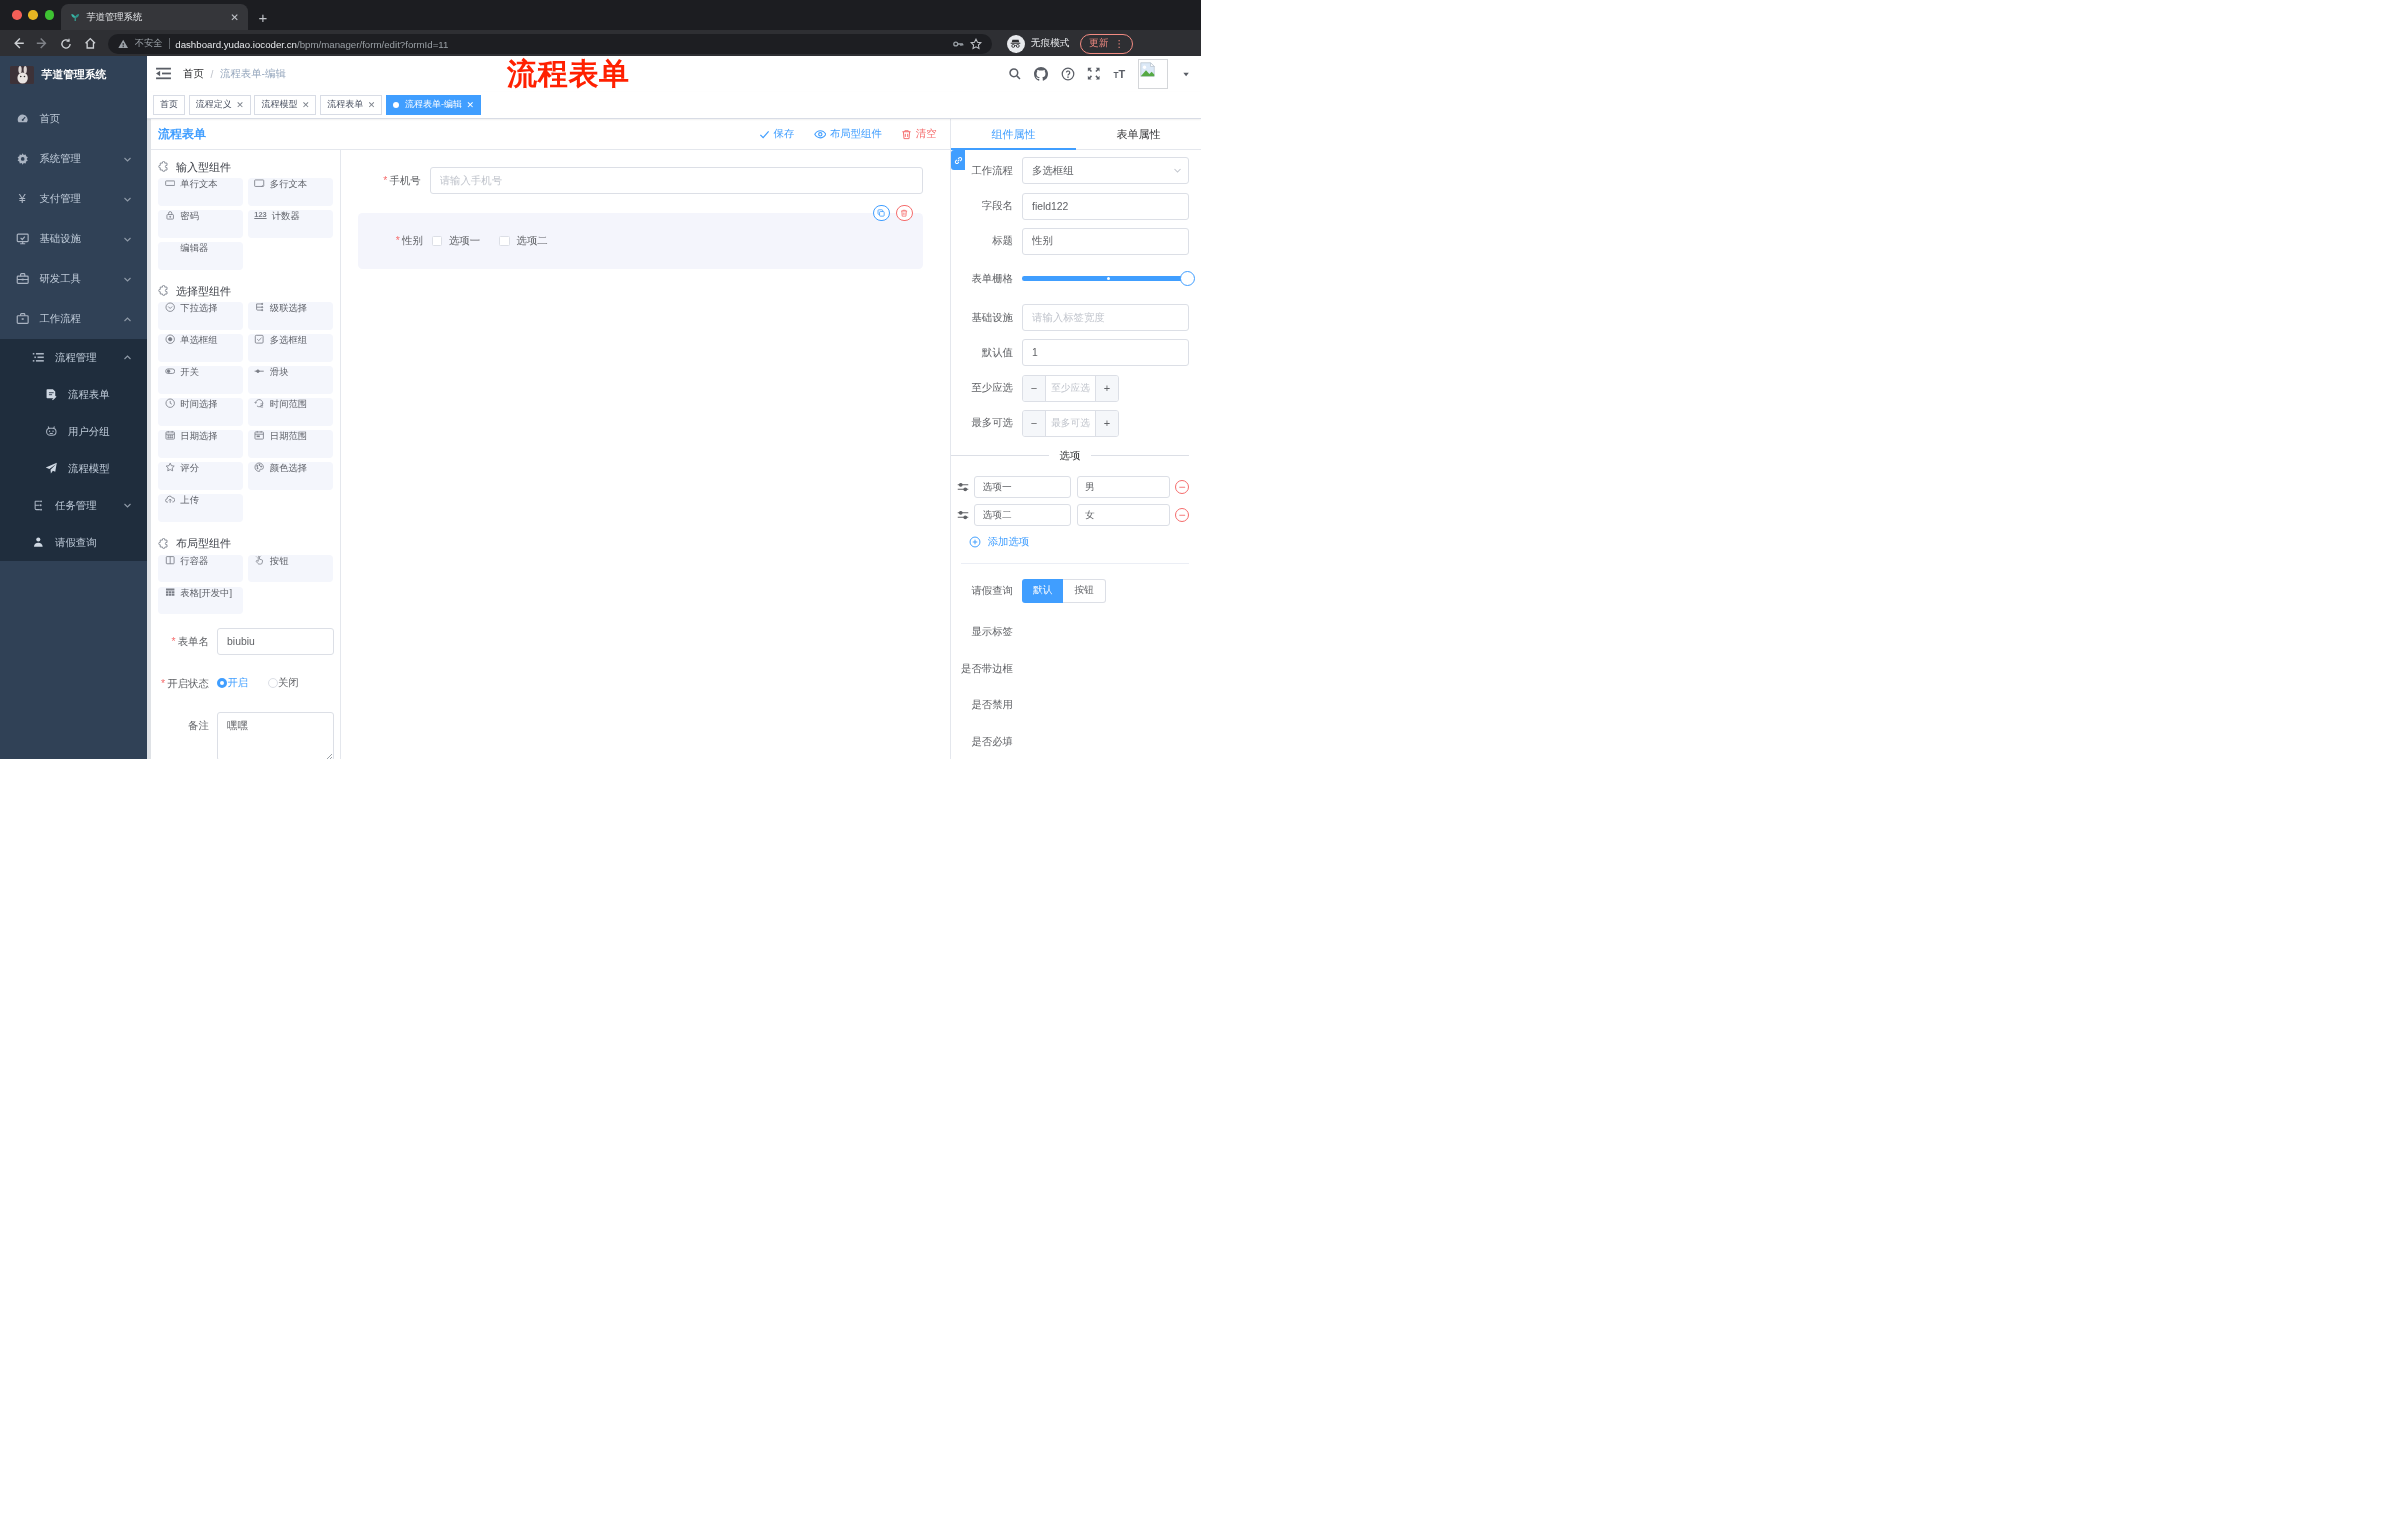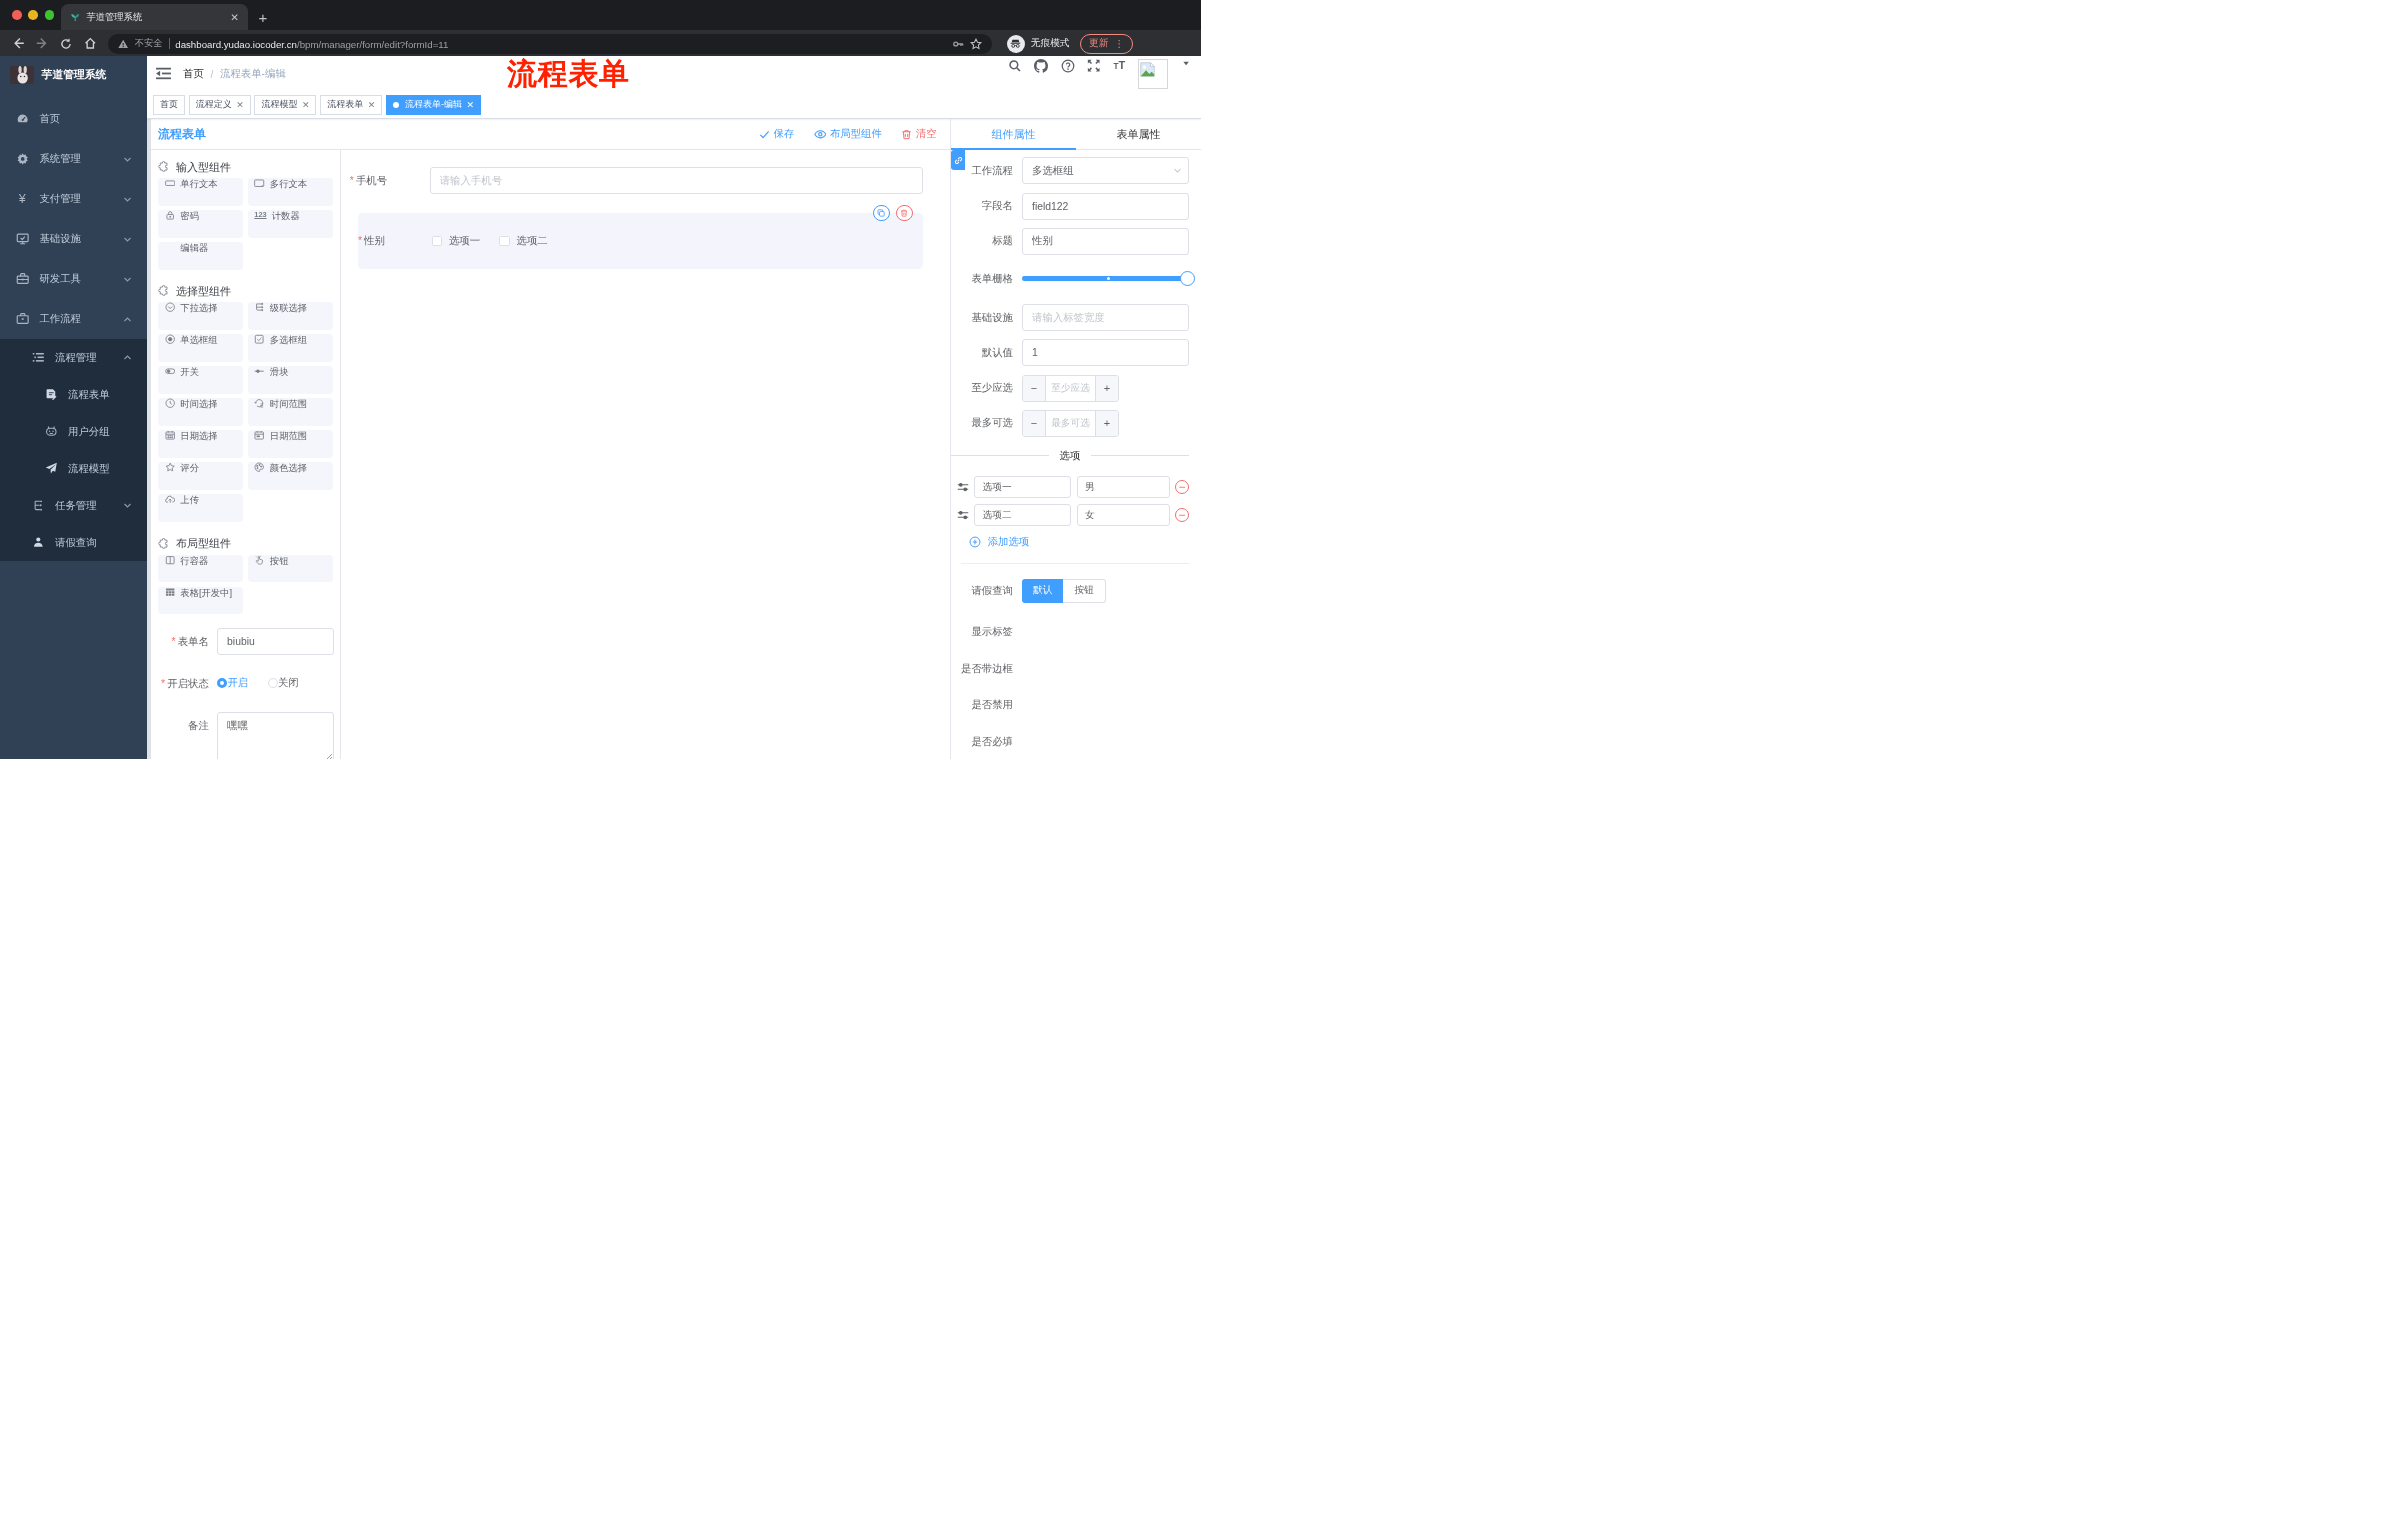"TT" .hd-icons { align-items: none -> center }
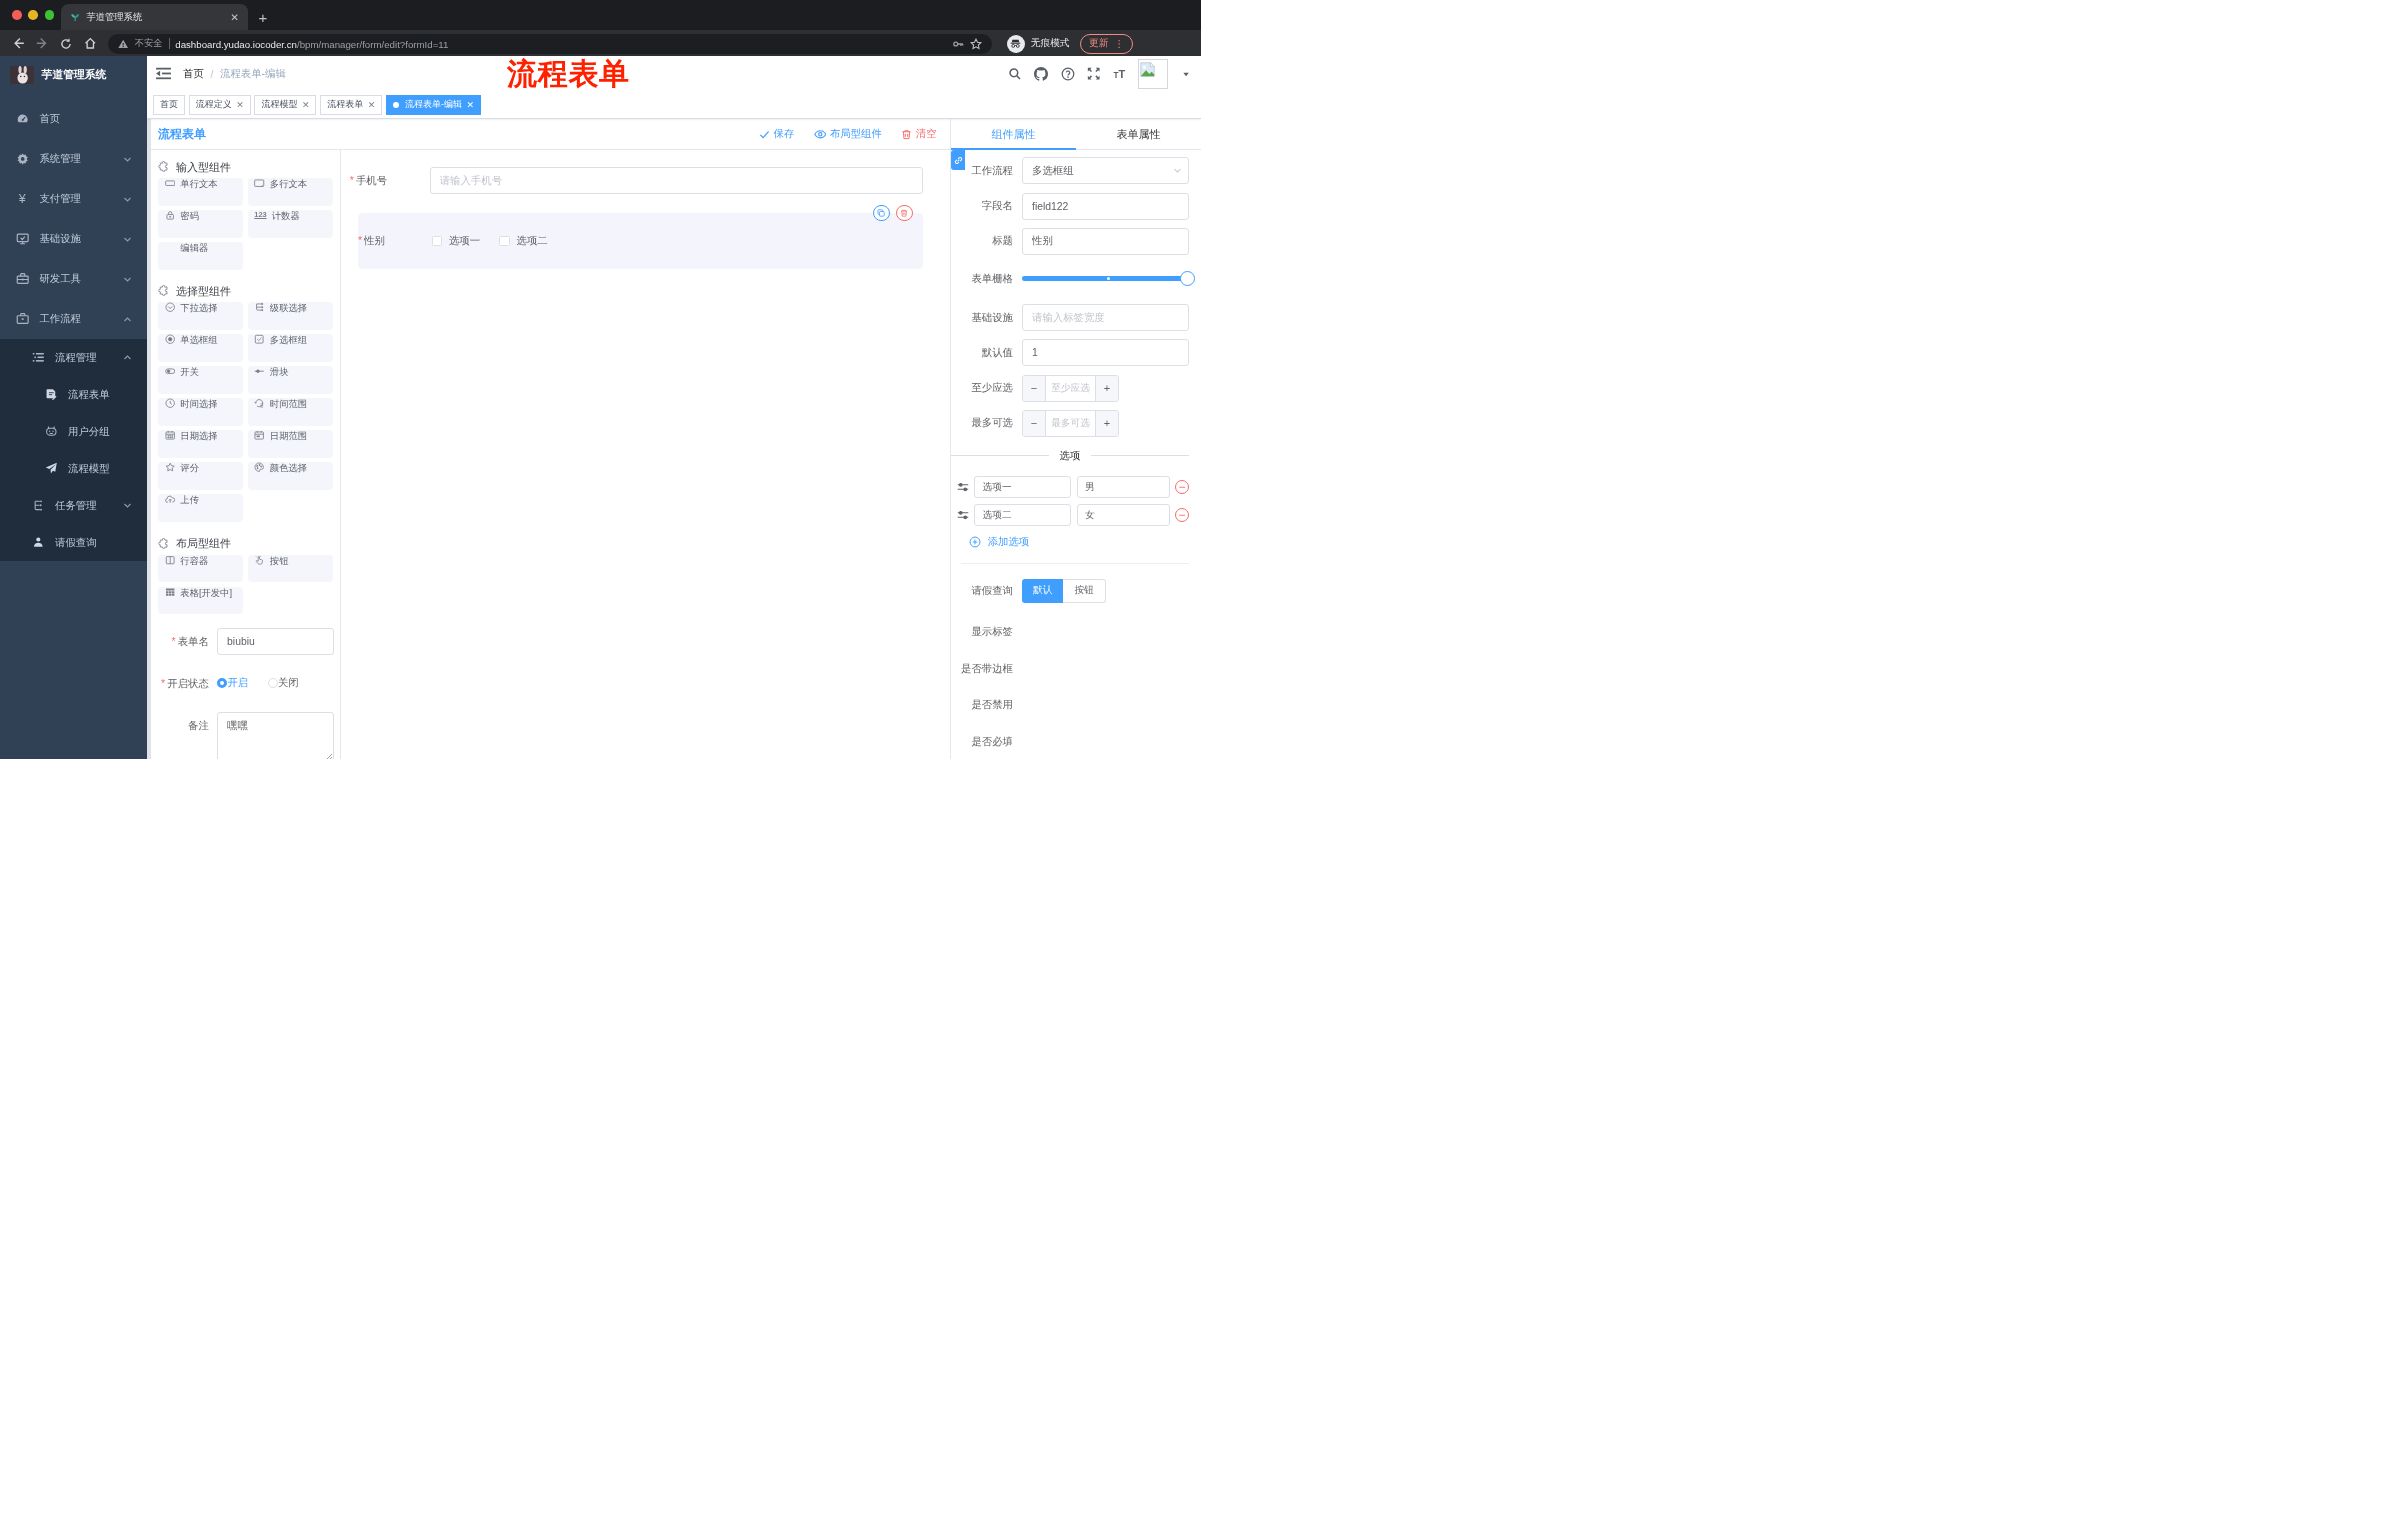"* 手机号" .flabel { text-align: none -> right }
